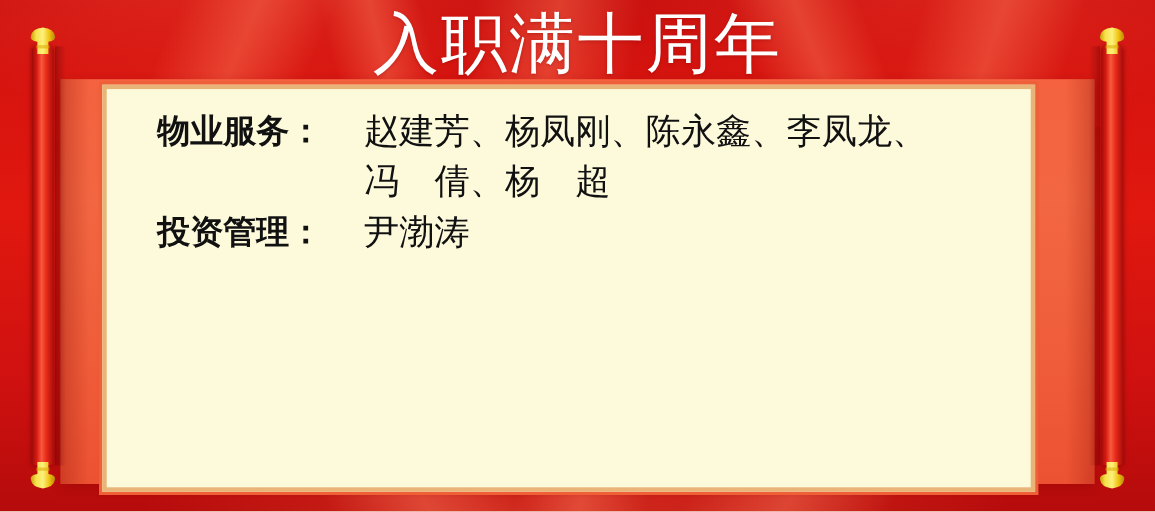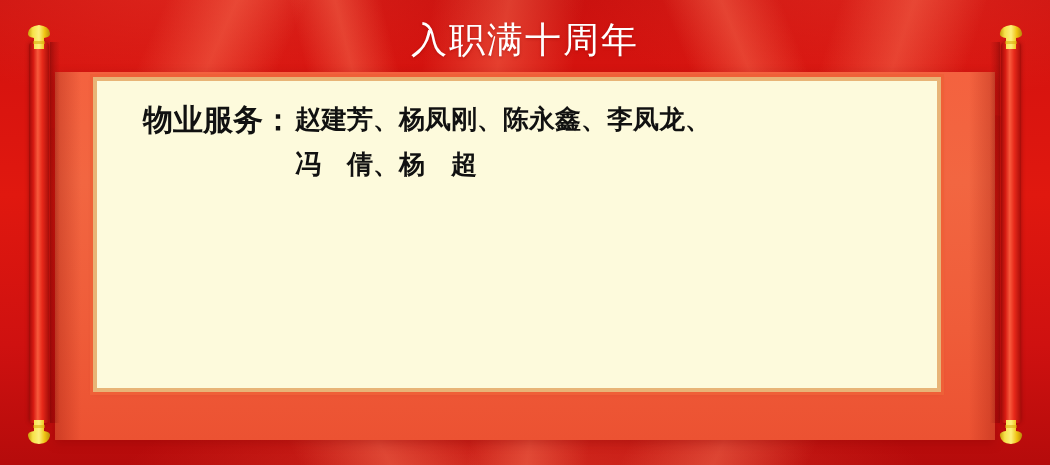"入职满十周年" #title { font-size: 36px -> 60px }
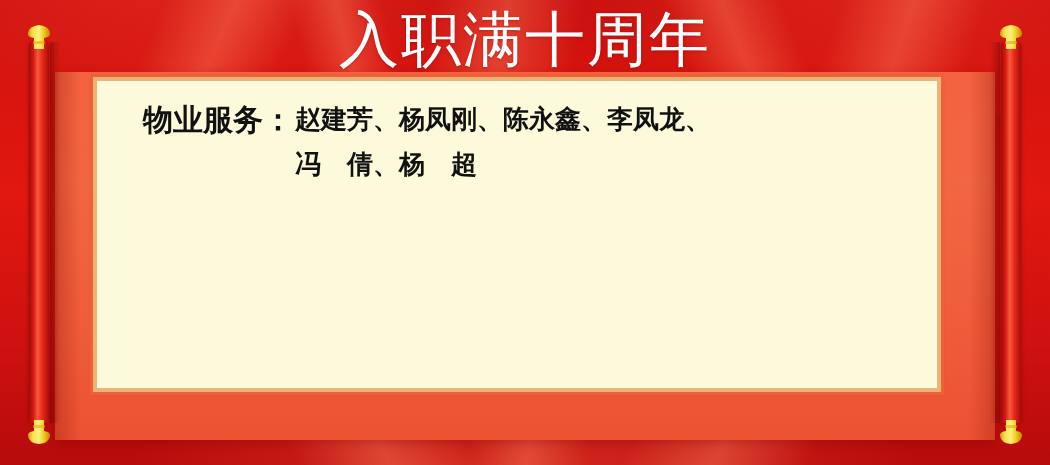"物业服务：" #panel { height: 315px -> 370px }
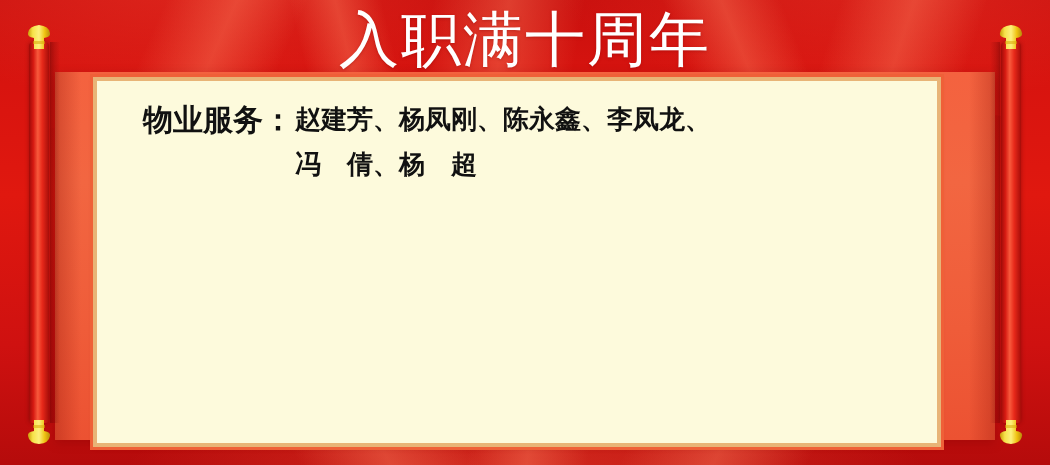"赵建芳、杨凤刚、陈永鑫、李凤龙、" .row-names { font-size: 26px -> 32px; font-weight: 700 -> 400; margin-left: none -> 36px }
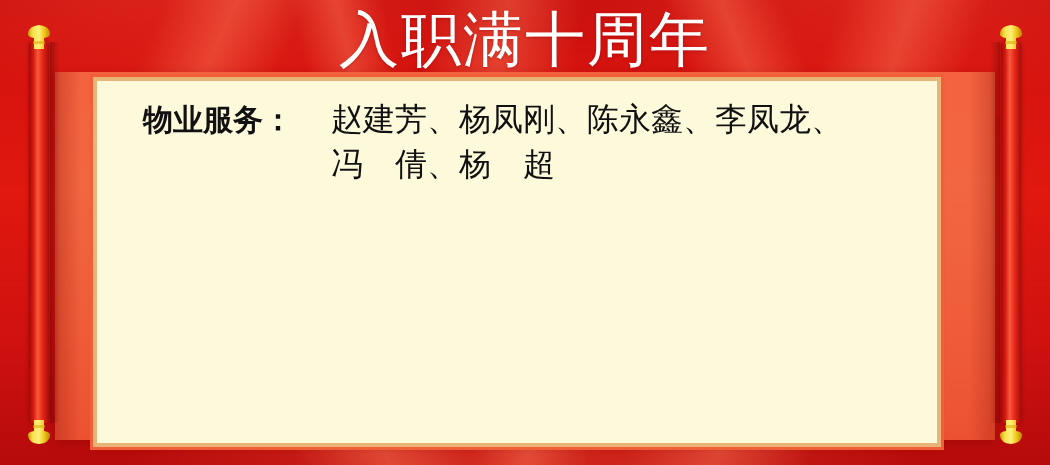"投资管理：" div.row { html: none -> <div> <div>投资管理：</div> <div>尹渤涛</div> </div> }
